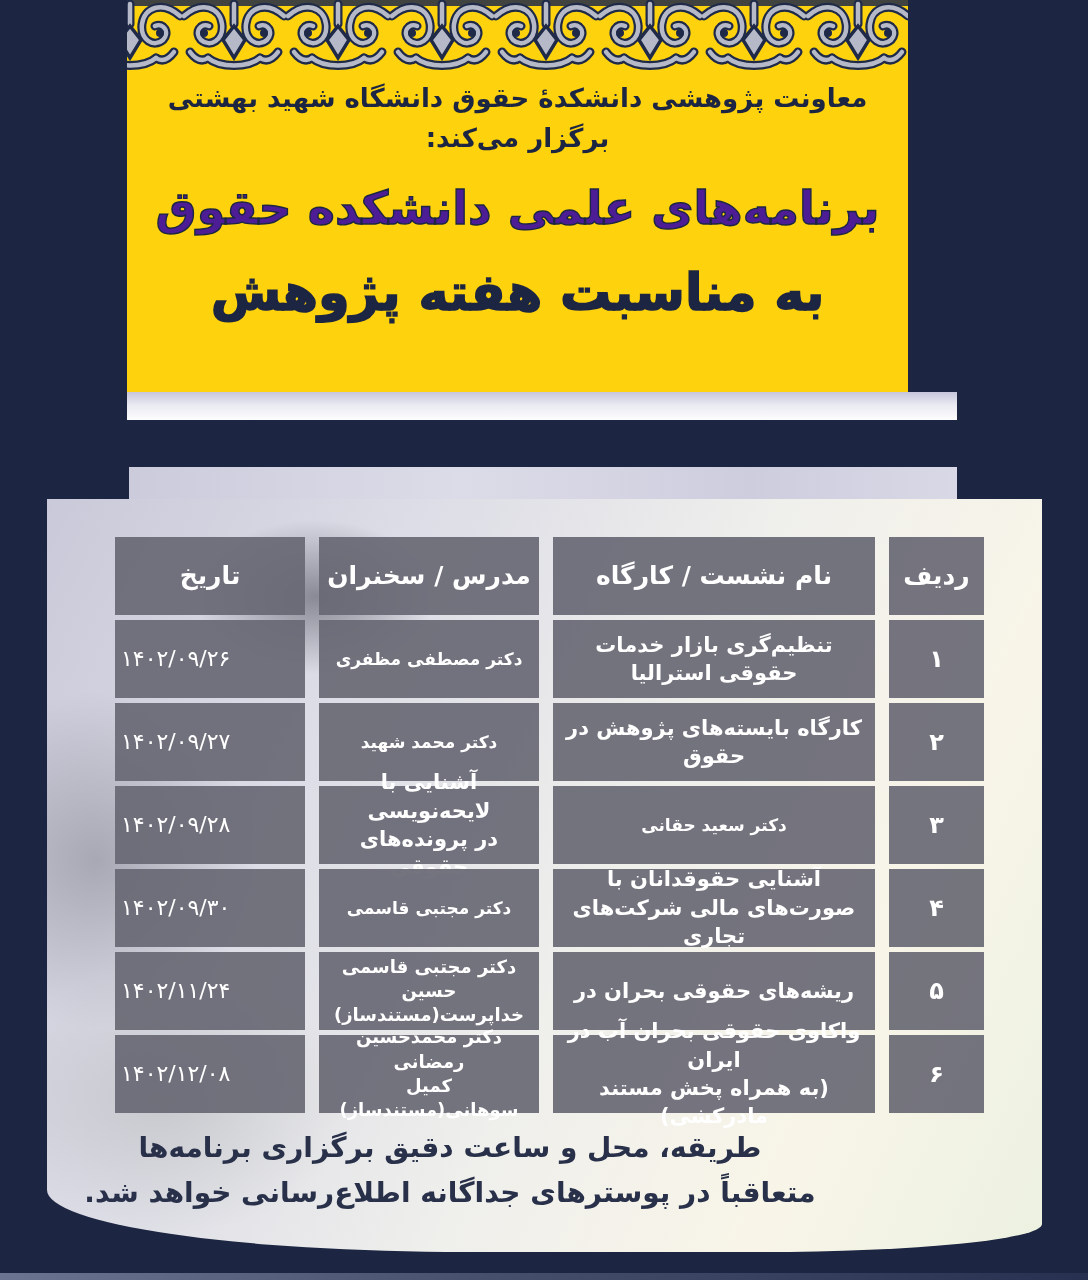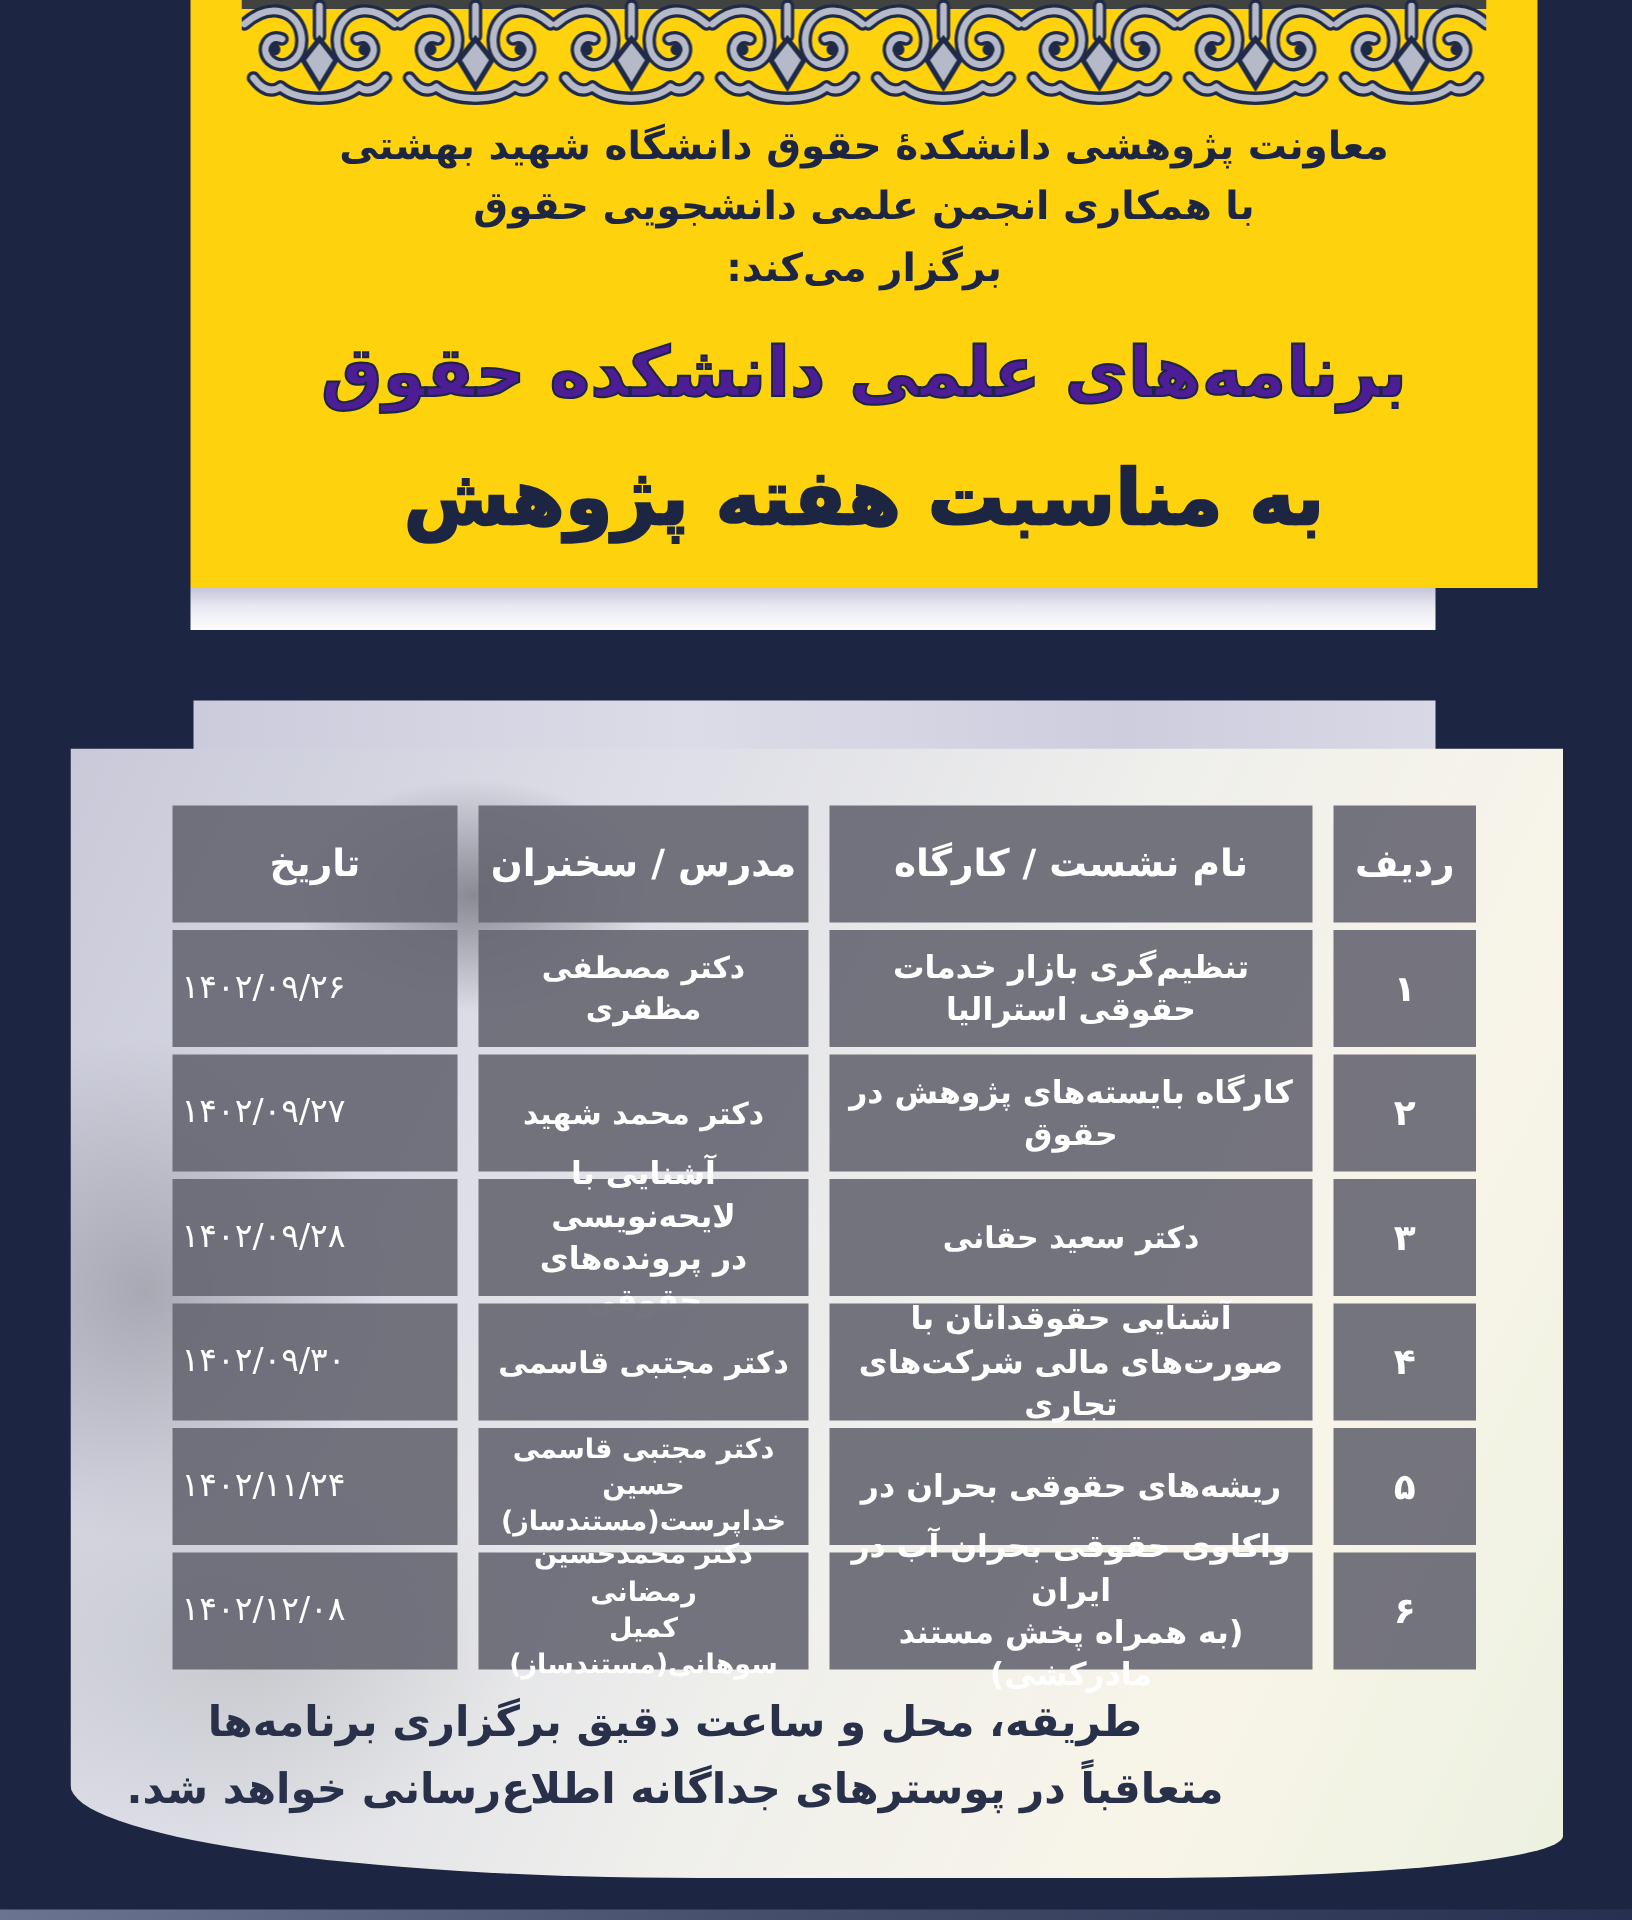"معاونت پژوهشی دانشکدهٔ حقوق دانشگاه" .banner { width: 898px -> 781px }
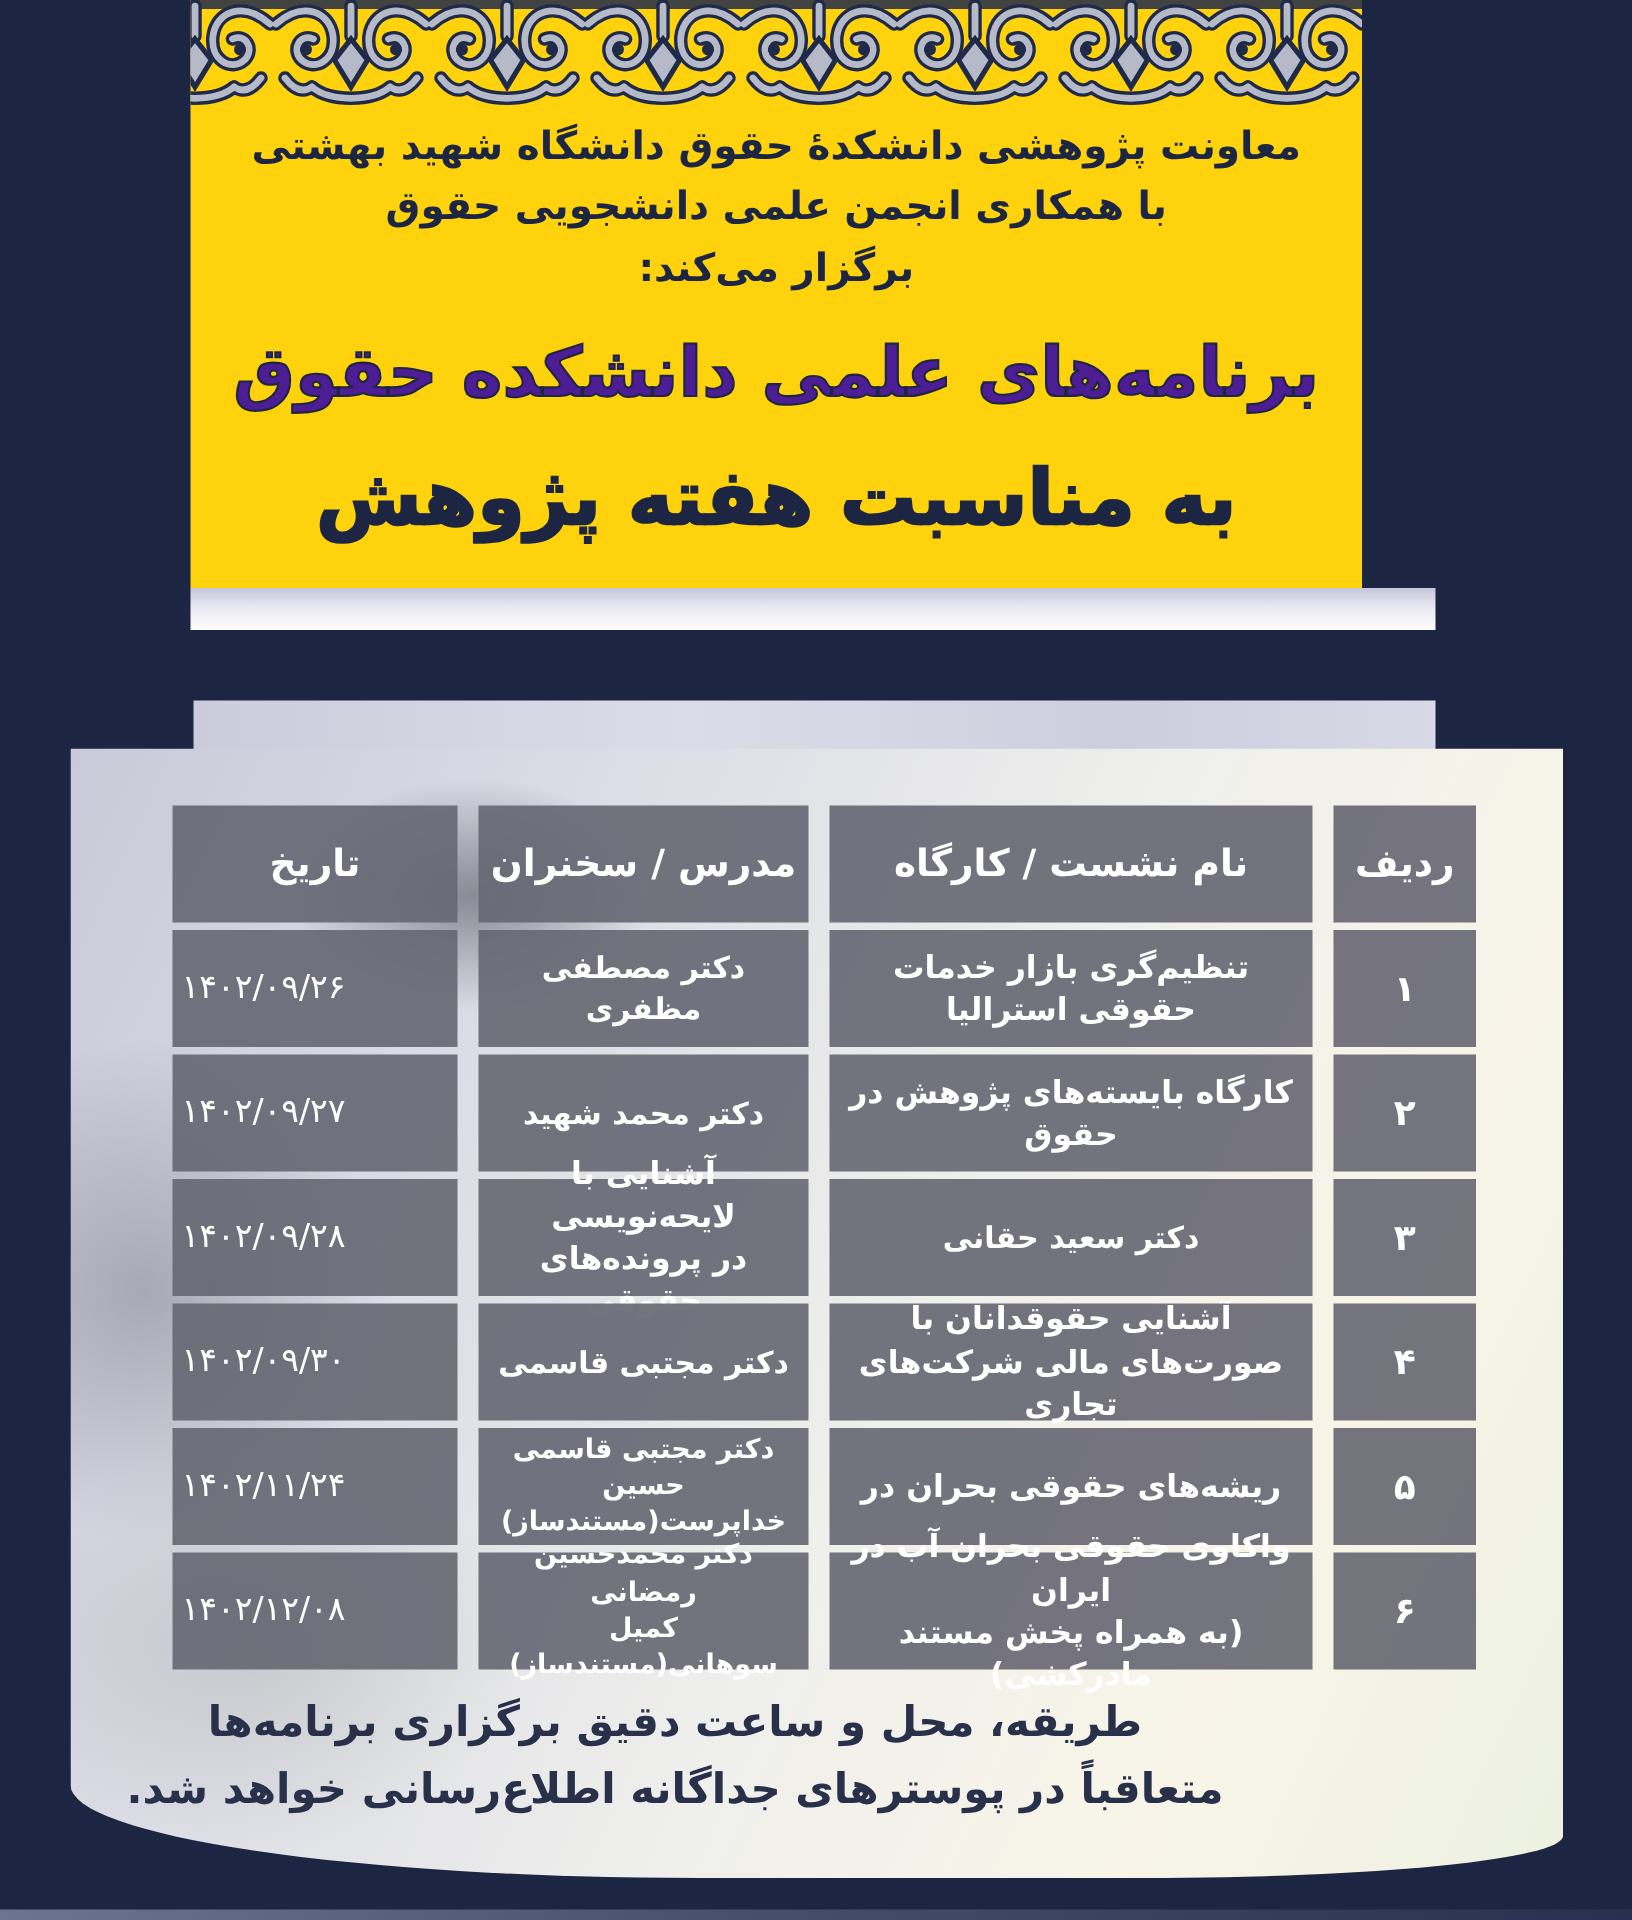"با همکاری انجمن علمی دانشجویی" p.banner-line { html: <p>با همکاری انجمن علمی دانشجویی حقوق</p> -> none }
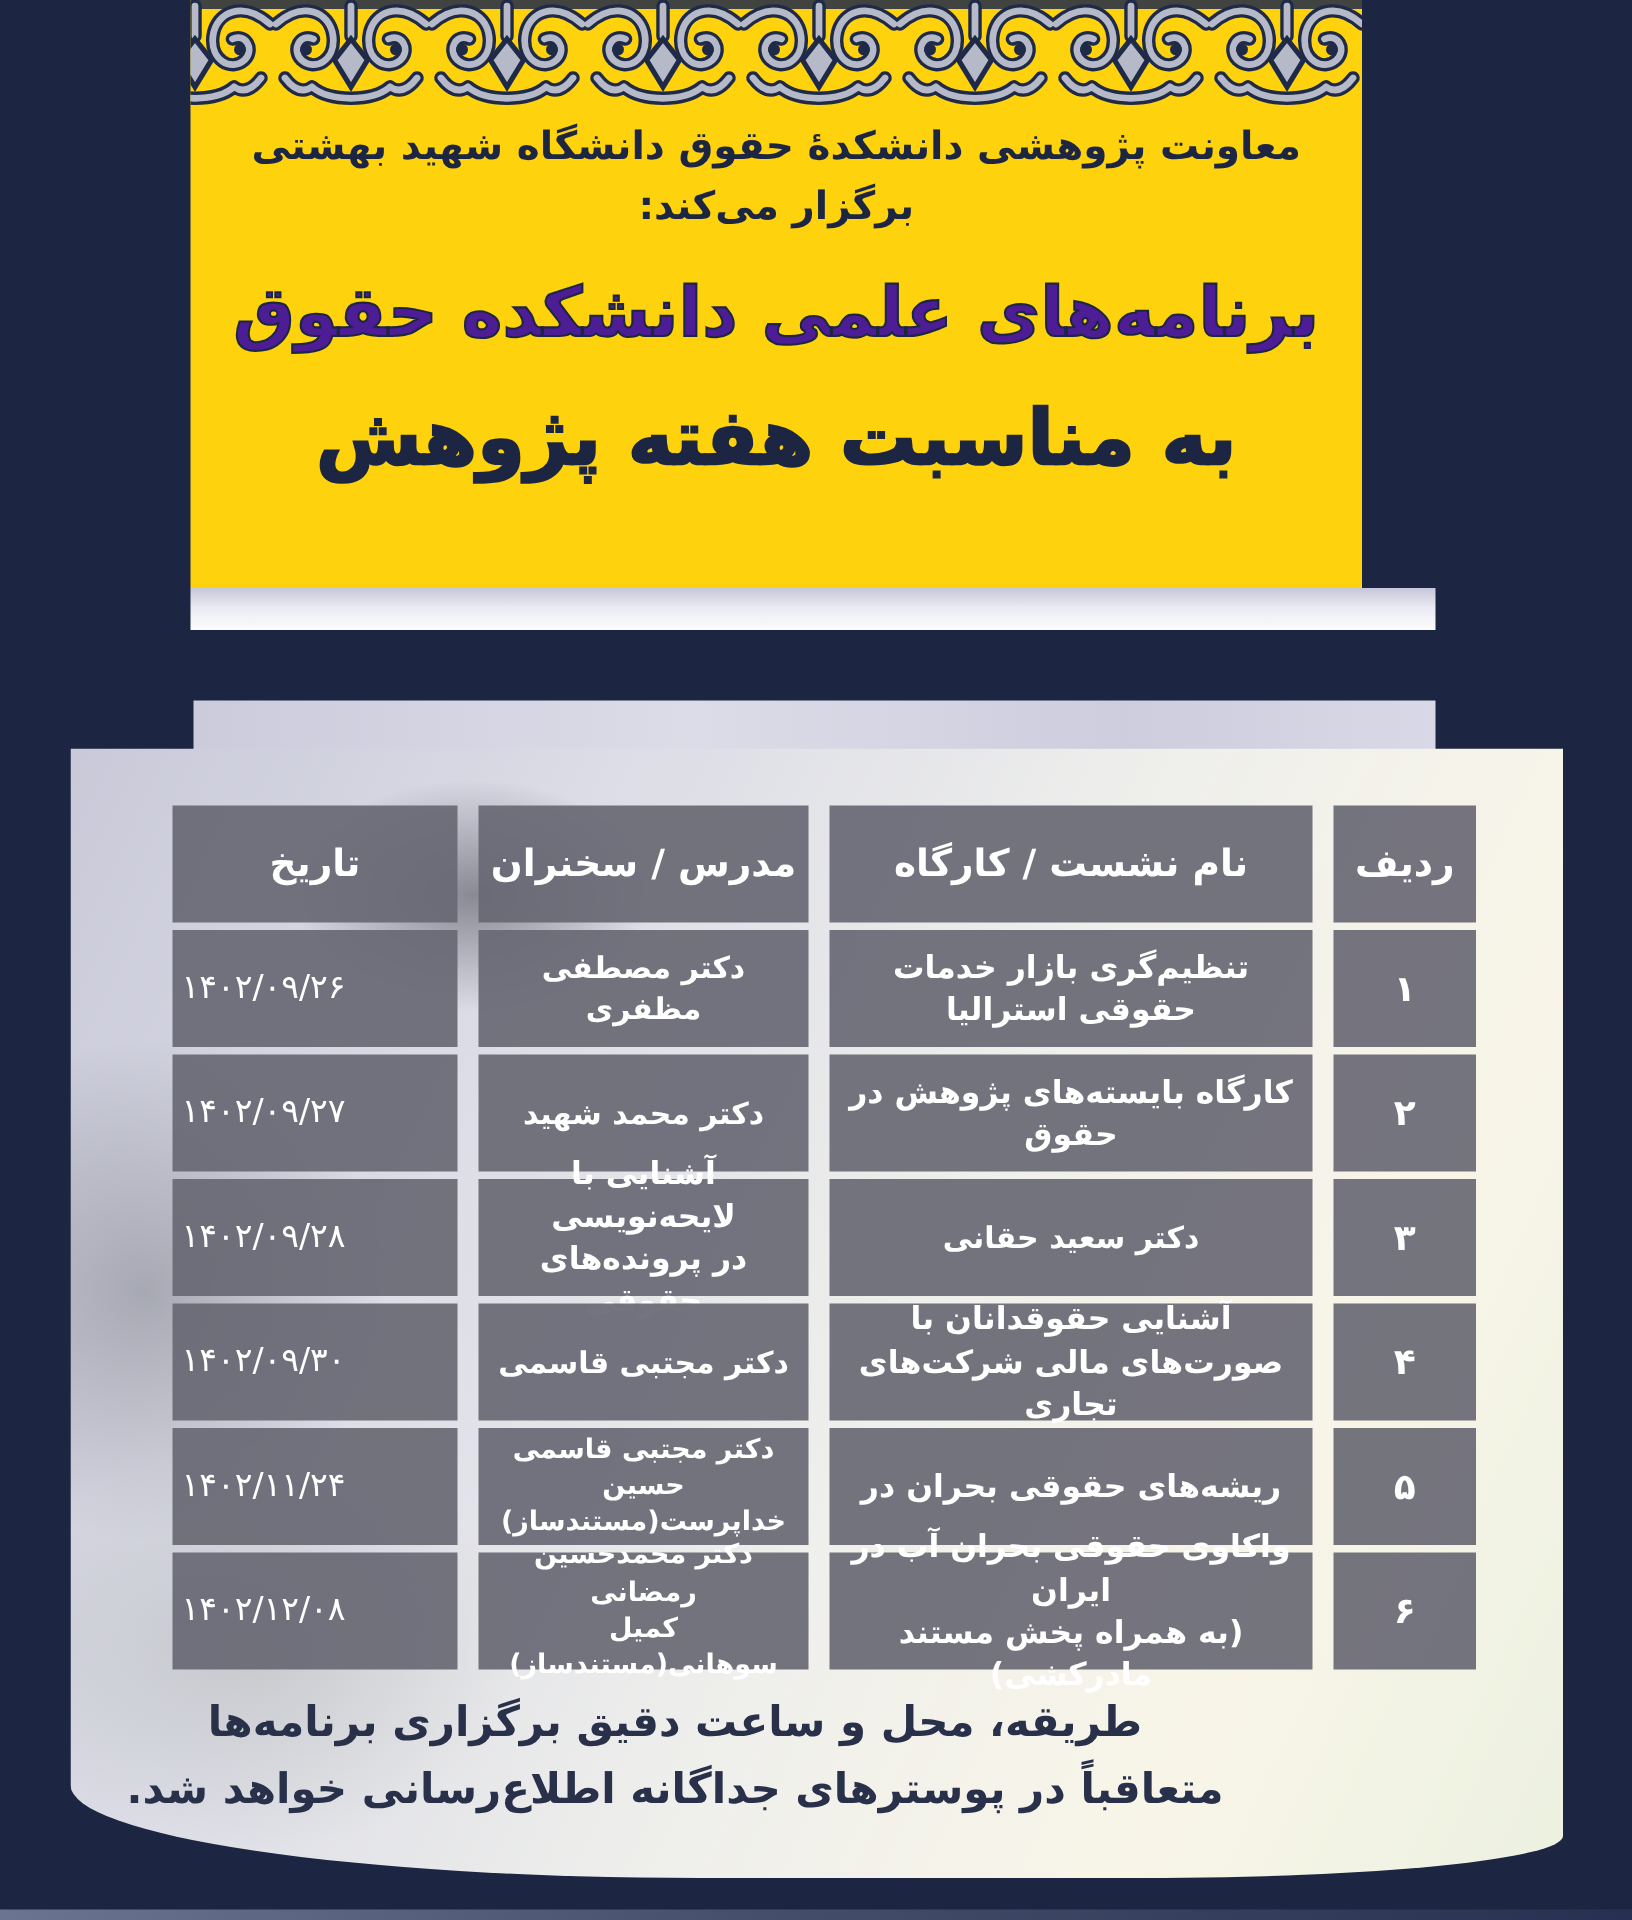"دکتر مصطفی مظفری" .cell.speaker { font-size: 20px -> 17px }
